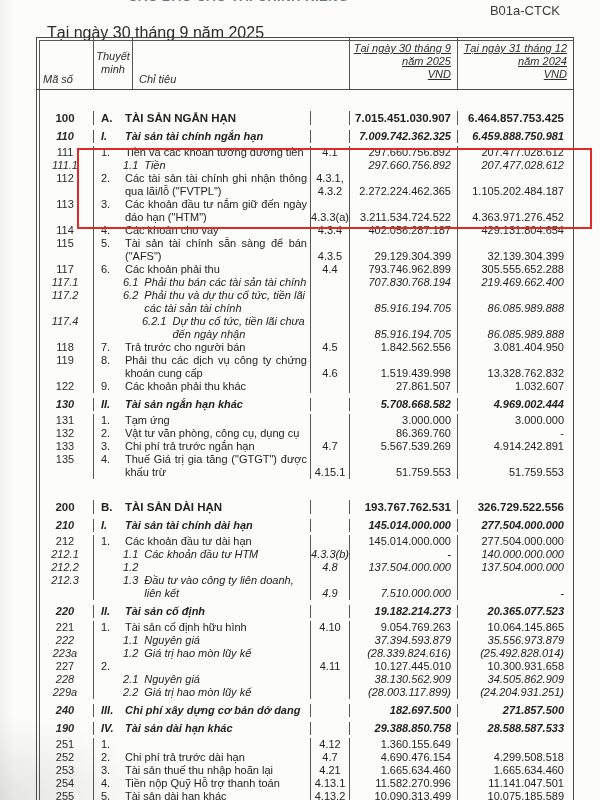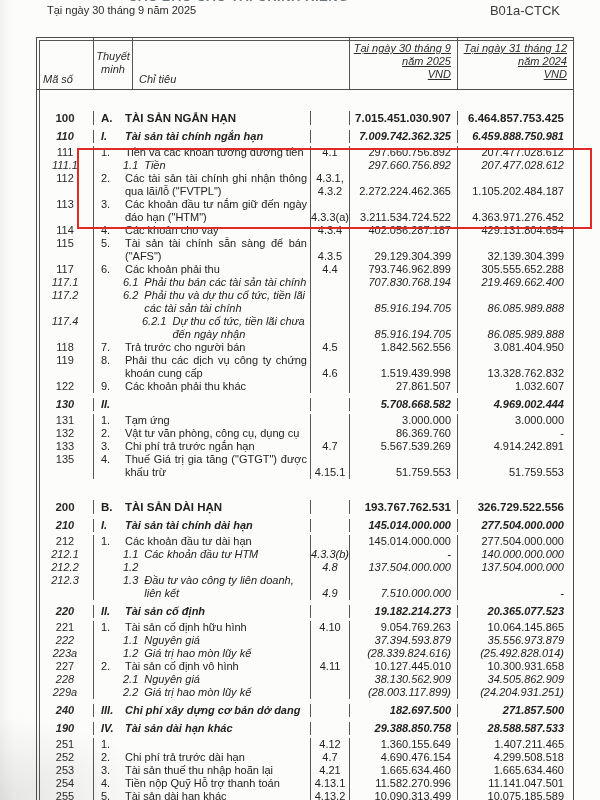"Tại ngày 30 tháng 9 năm 2025" .date-line { font-size: 11px -> 16px; top: 4px -> 24px }
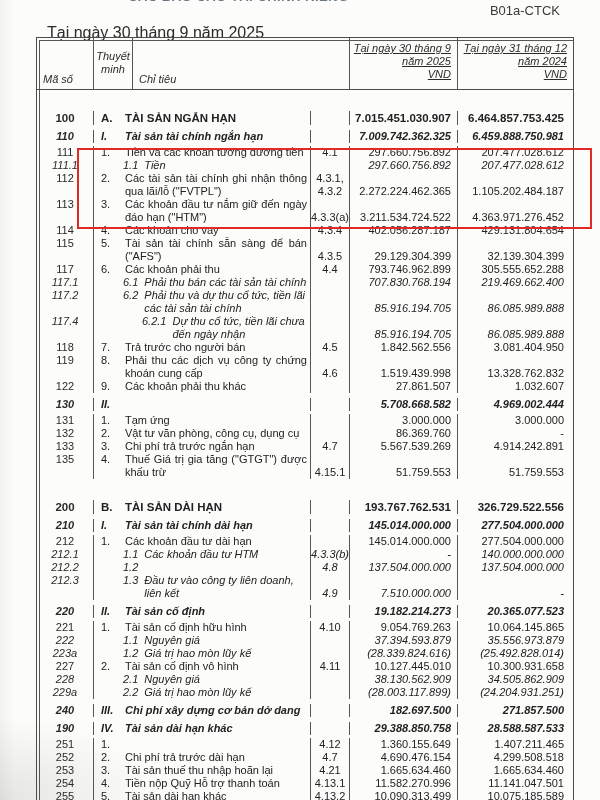"Tài sản ngắn hạn khác" span.lbl { html: none -> <span>Tài sản ngắn hạn khác</span> }
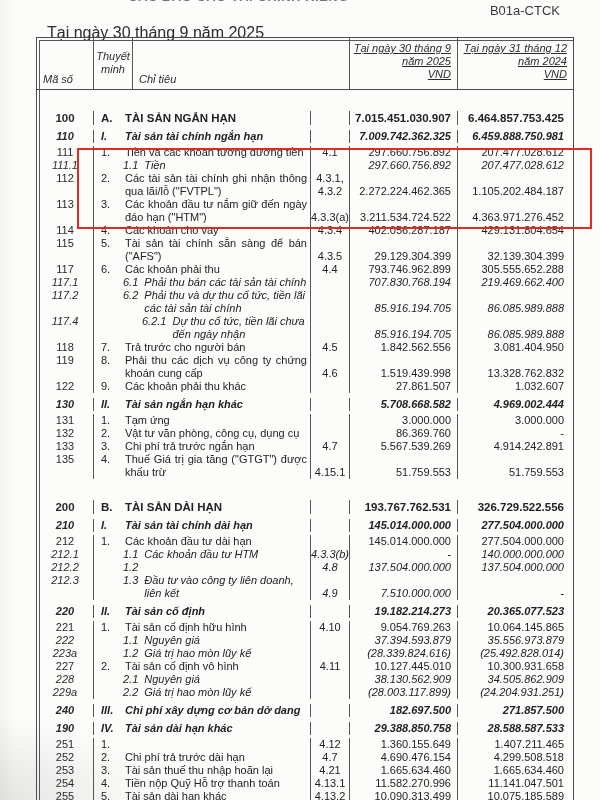"Tài sản cố định vô" span.lbl { html: <span>Tài sản cố định vô hình</span> -> none }
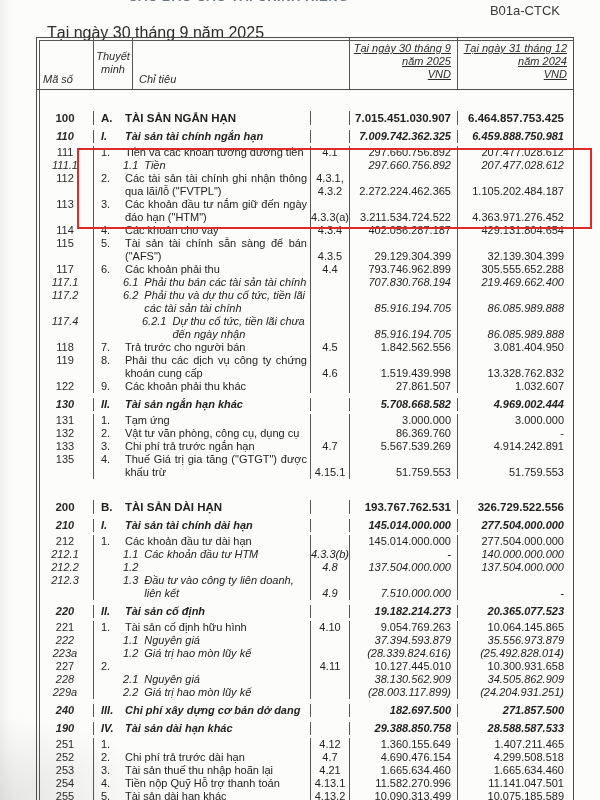"1.407.211.465" div.c { html: <div> <span>1.407.211.465</span> </div> -> none }
